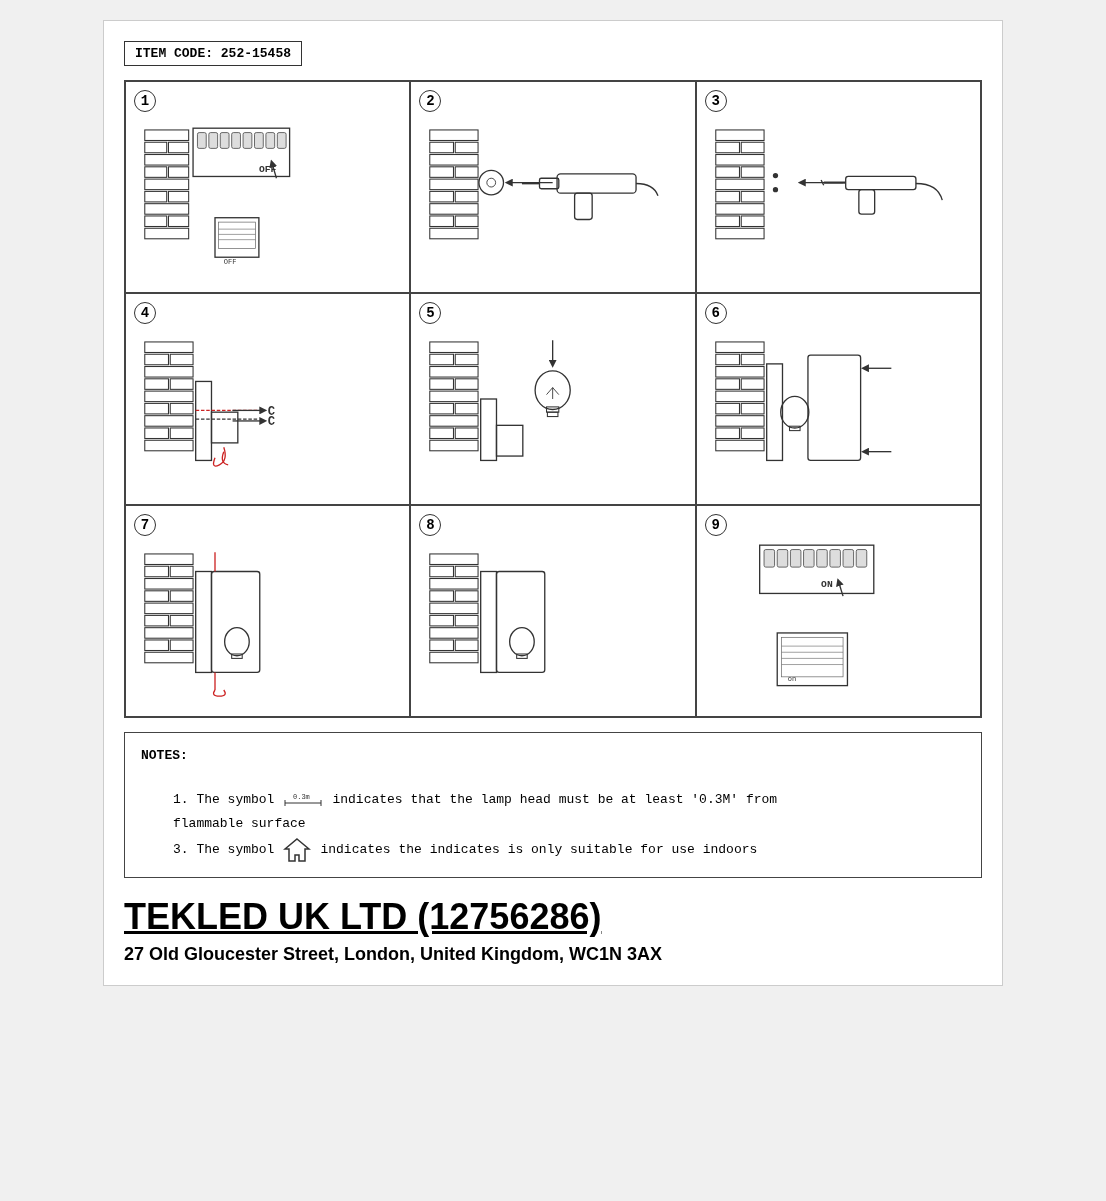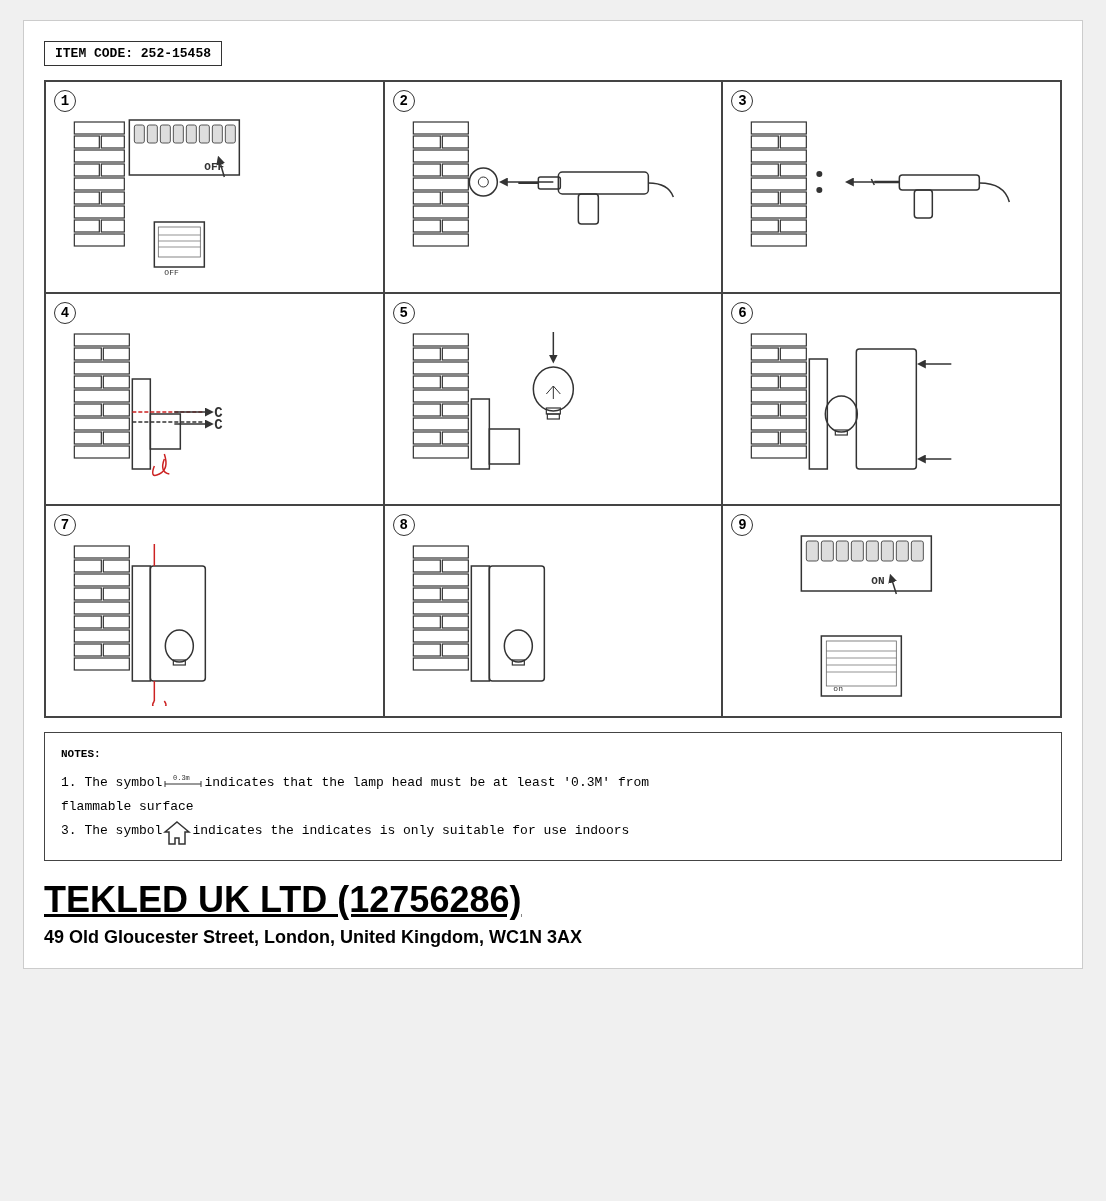"ITEM CODE: 252-15458" .page { width: 1060px -> 900px }
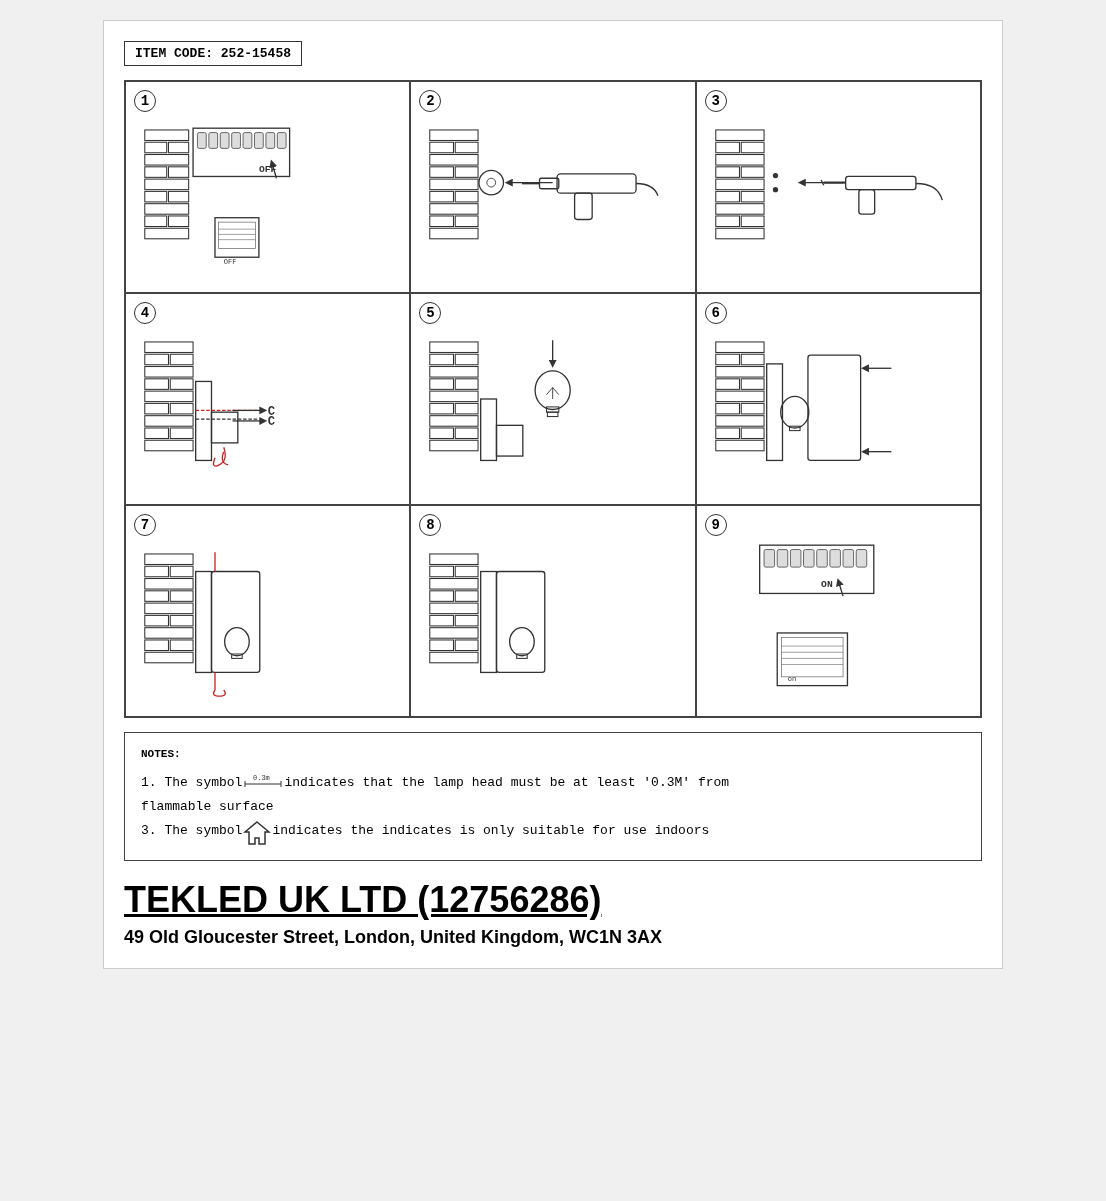"NOTES:" .notes-title { font-size: 11px -> 13px; margin-bottom: 8px -> 22px }
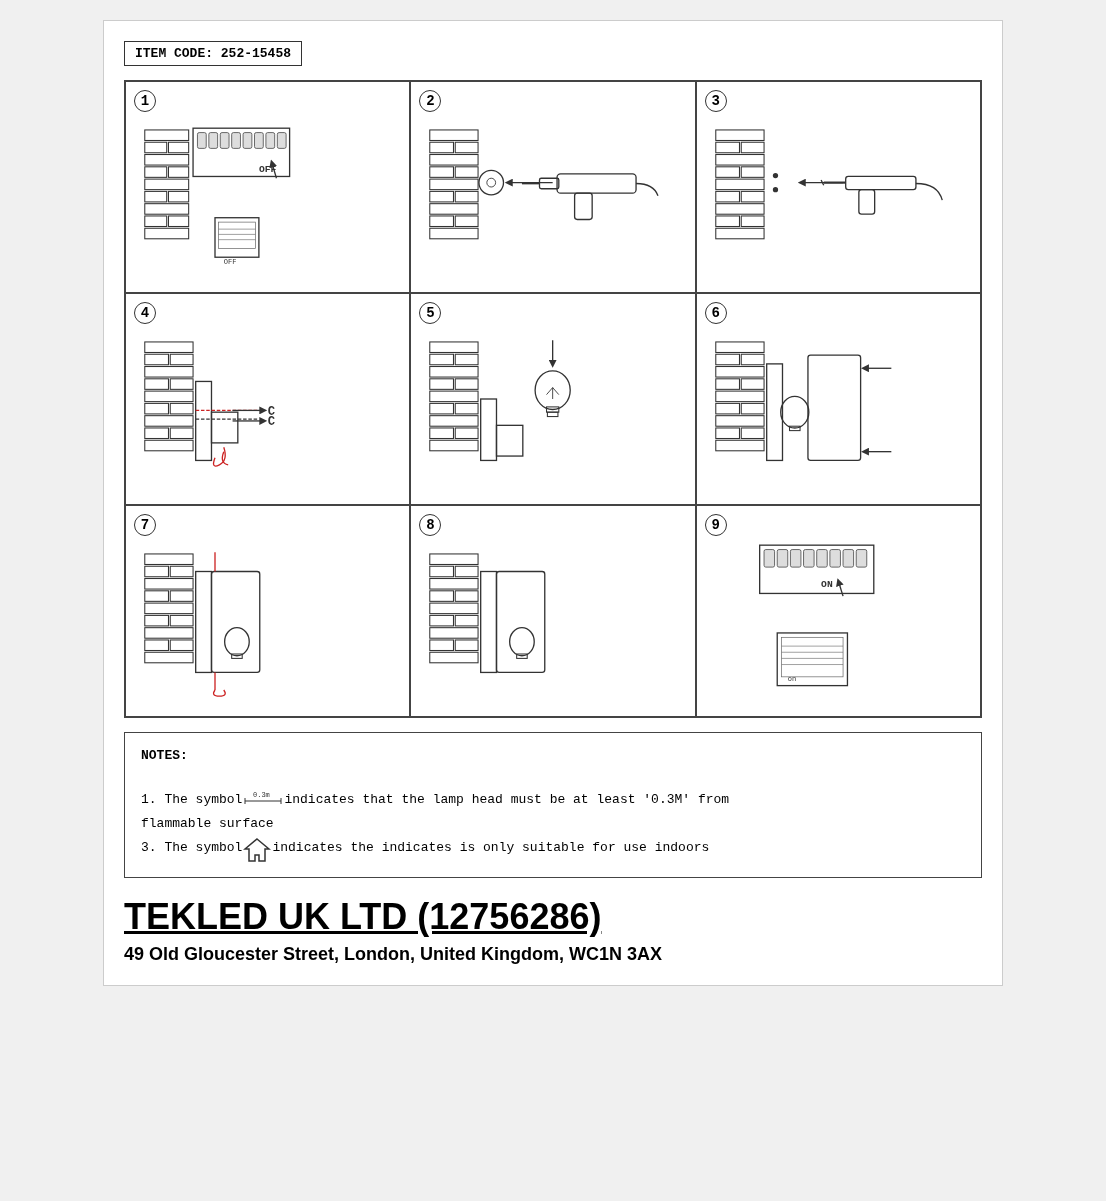"1. The symbol" .notes-line { align-items: flex-start -> center; gap: 1px -> 9px; margin-left: none -> 32px }
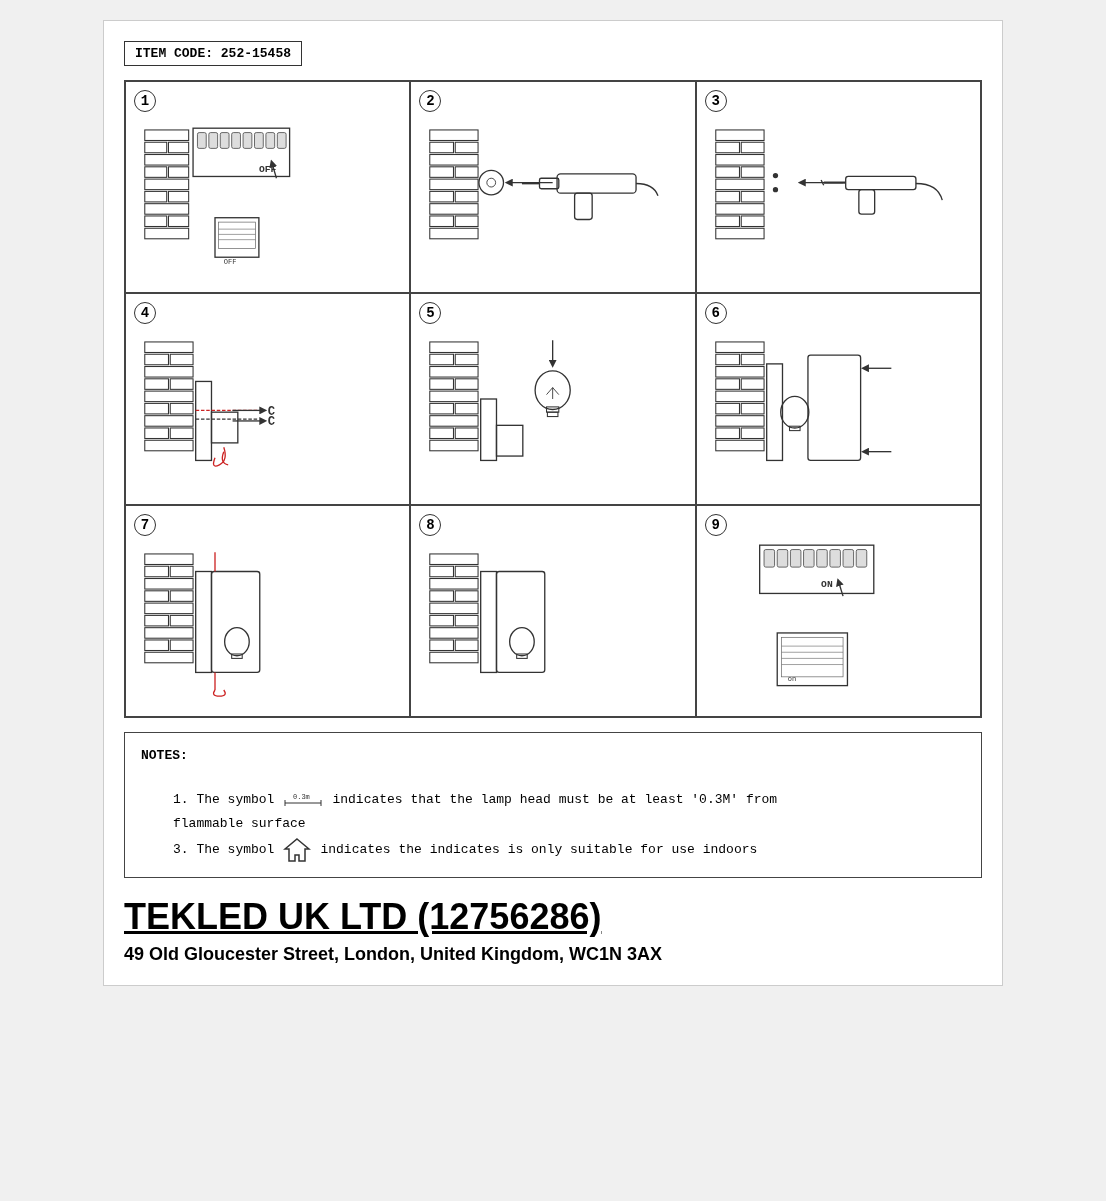"49 Old Gloucester Street, London," div.company-address { text: 49 -> 27 }
